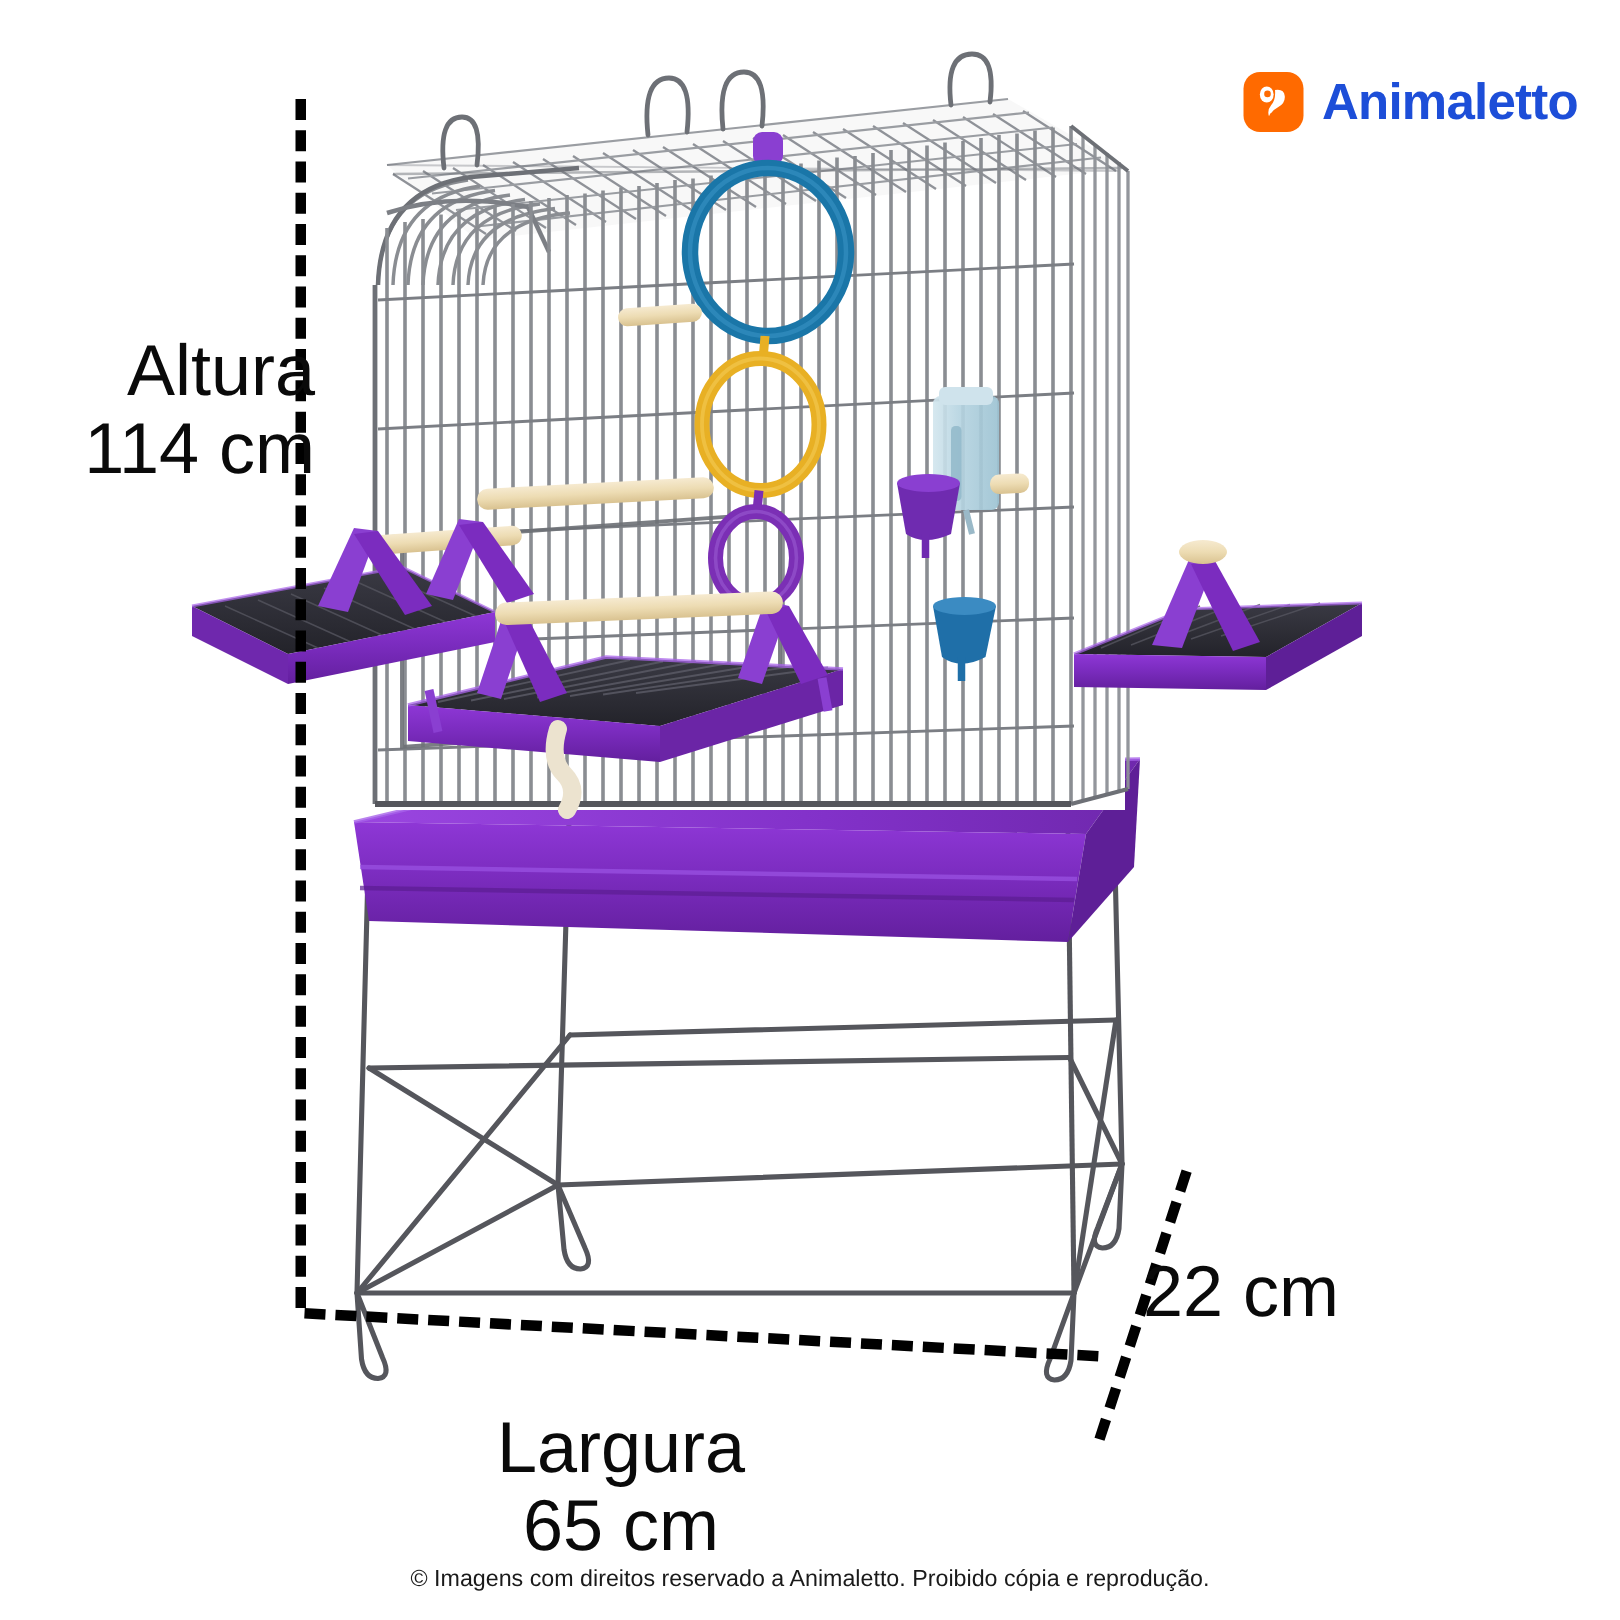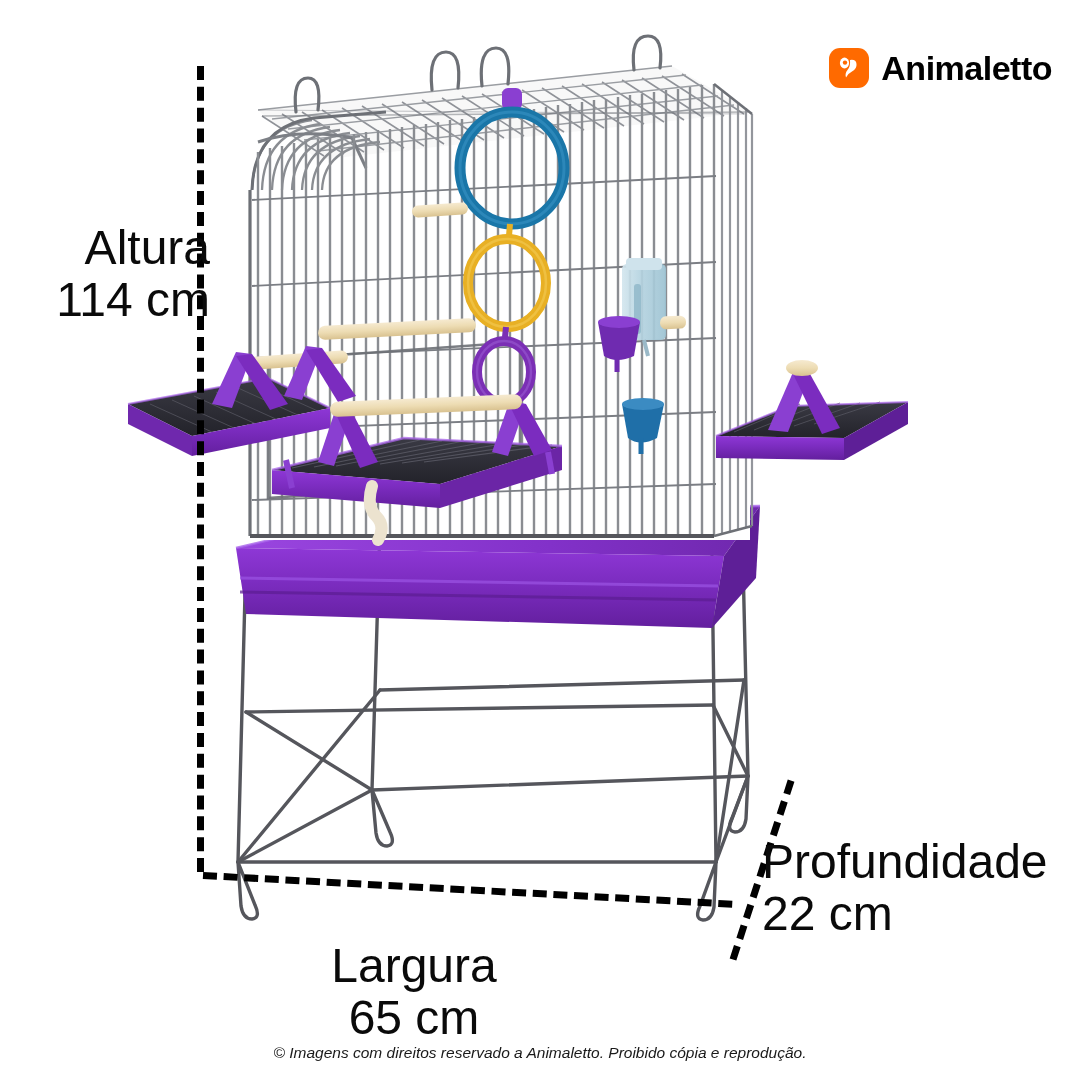"Animaletto" .brand-name { color: #000000 -> #1d4ed8 }
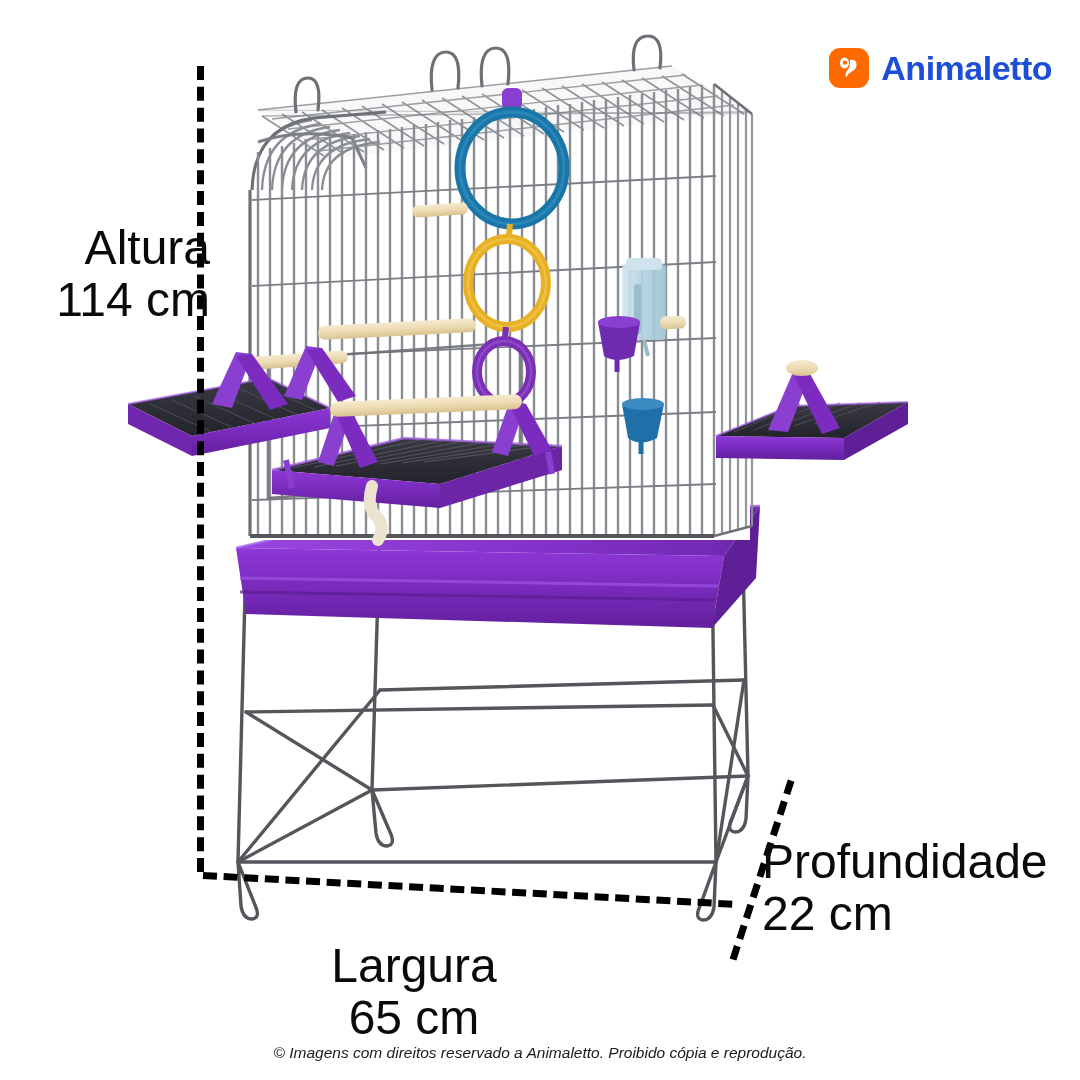"Profundidade" span { html: <span>Profundidade</span> -> none }
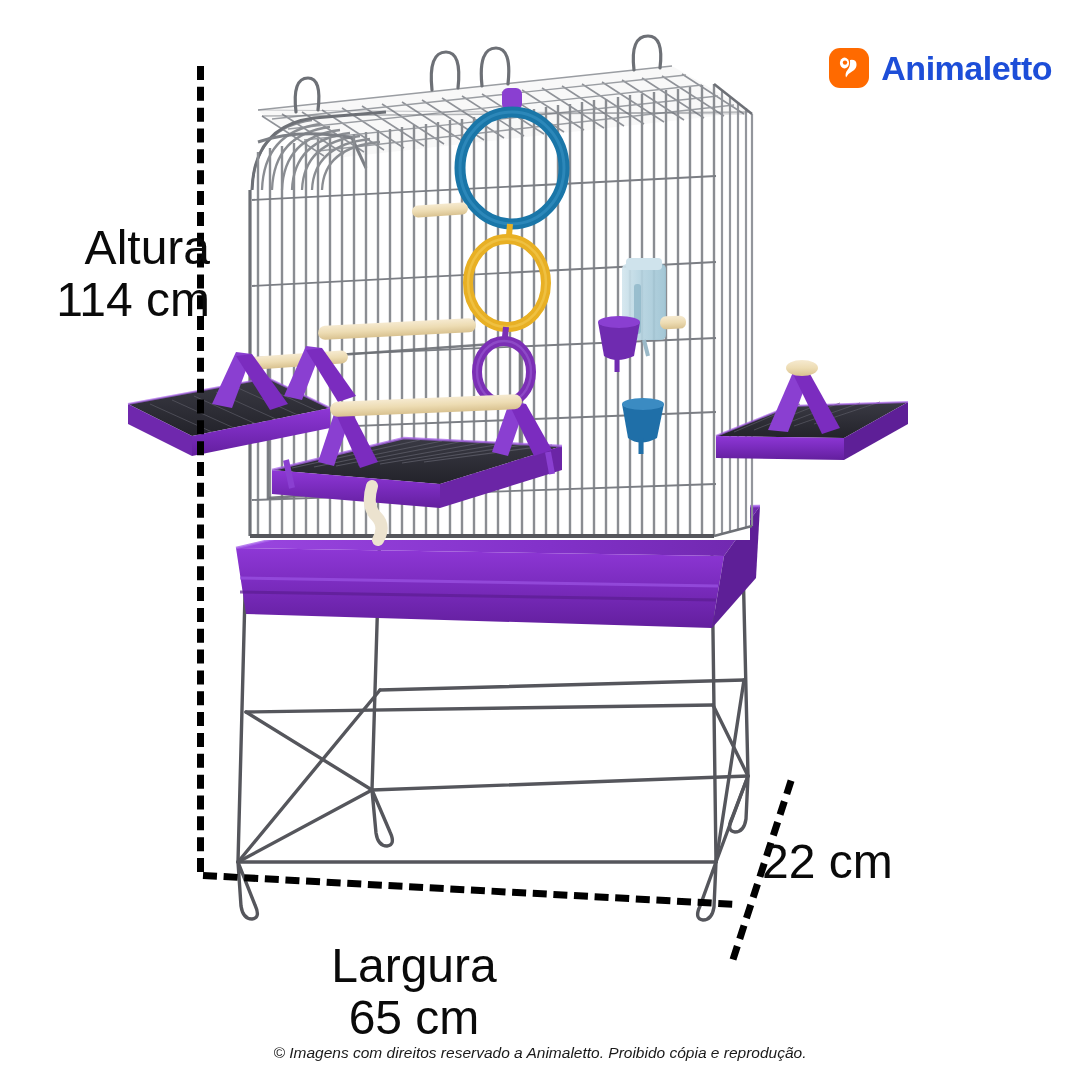"© Imagens com direitos reservado" .footer { font-style: italic -> none }
